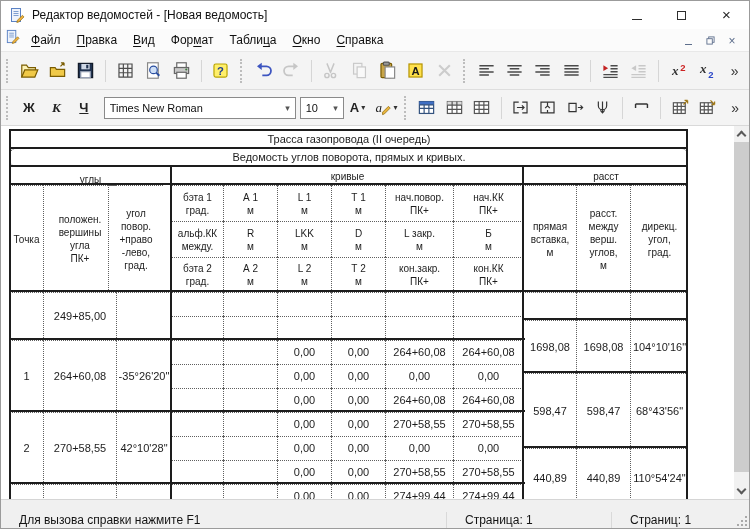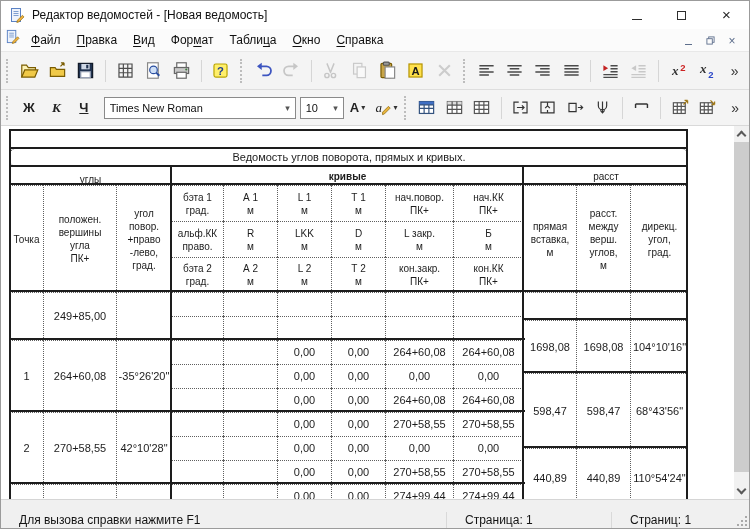"Трасса газопровода (II очередь)" div.tcell { html: none -> <div>Трасса газопровода (II очередь)</div> }
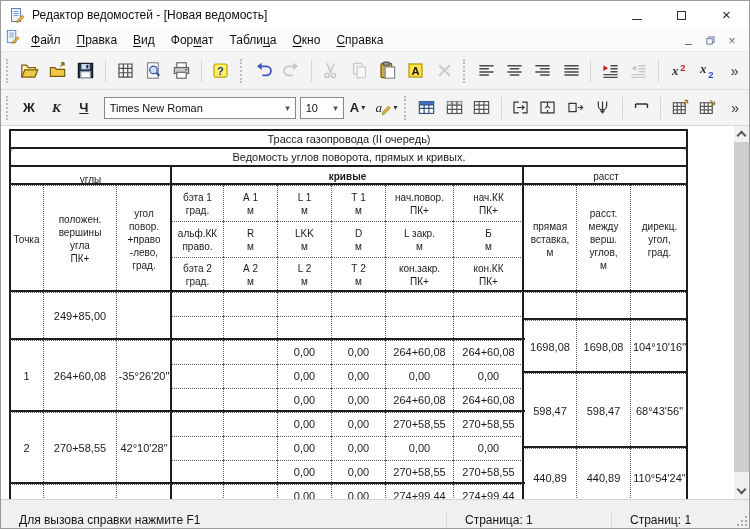"кривые" div.tcell { font-weight: bold -> none }
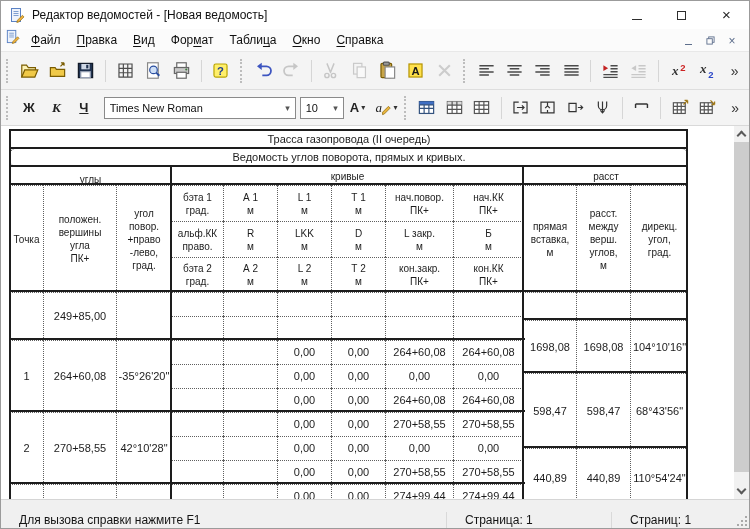"угол" div.tcell { left: 115px -> 107px }
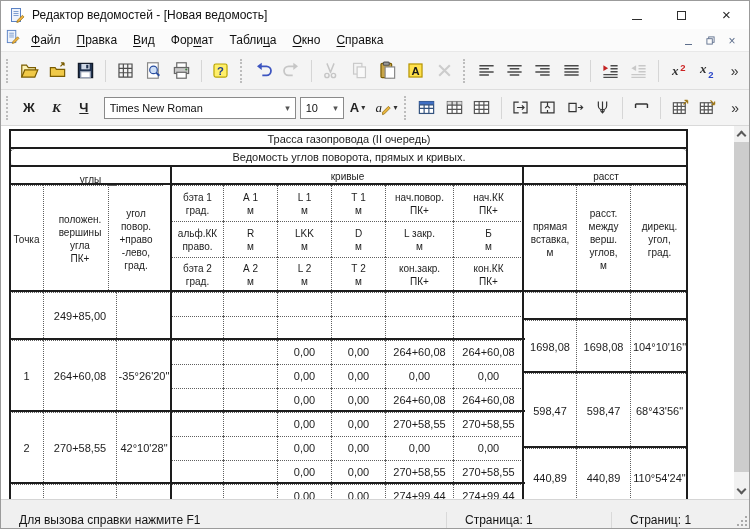"альф.КК" div.tcell { text: право -> между }
